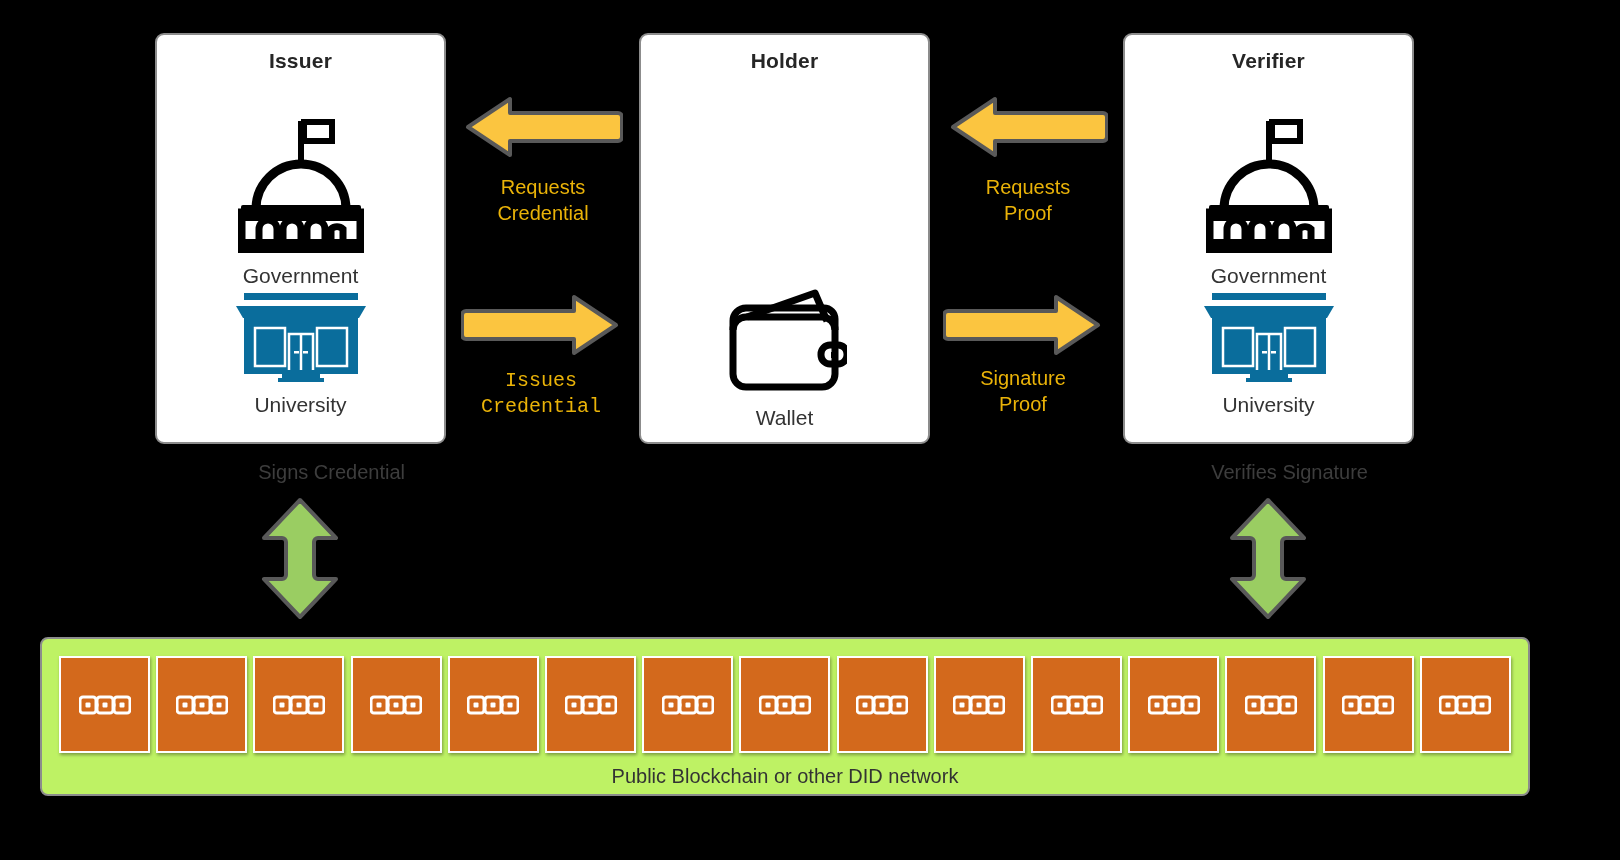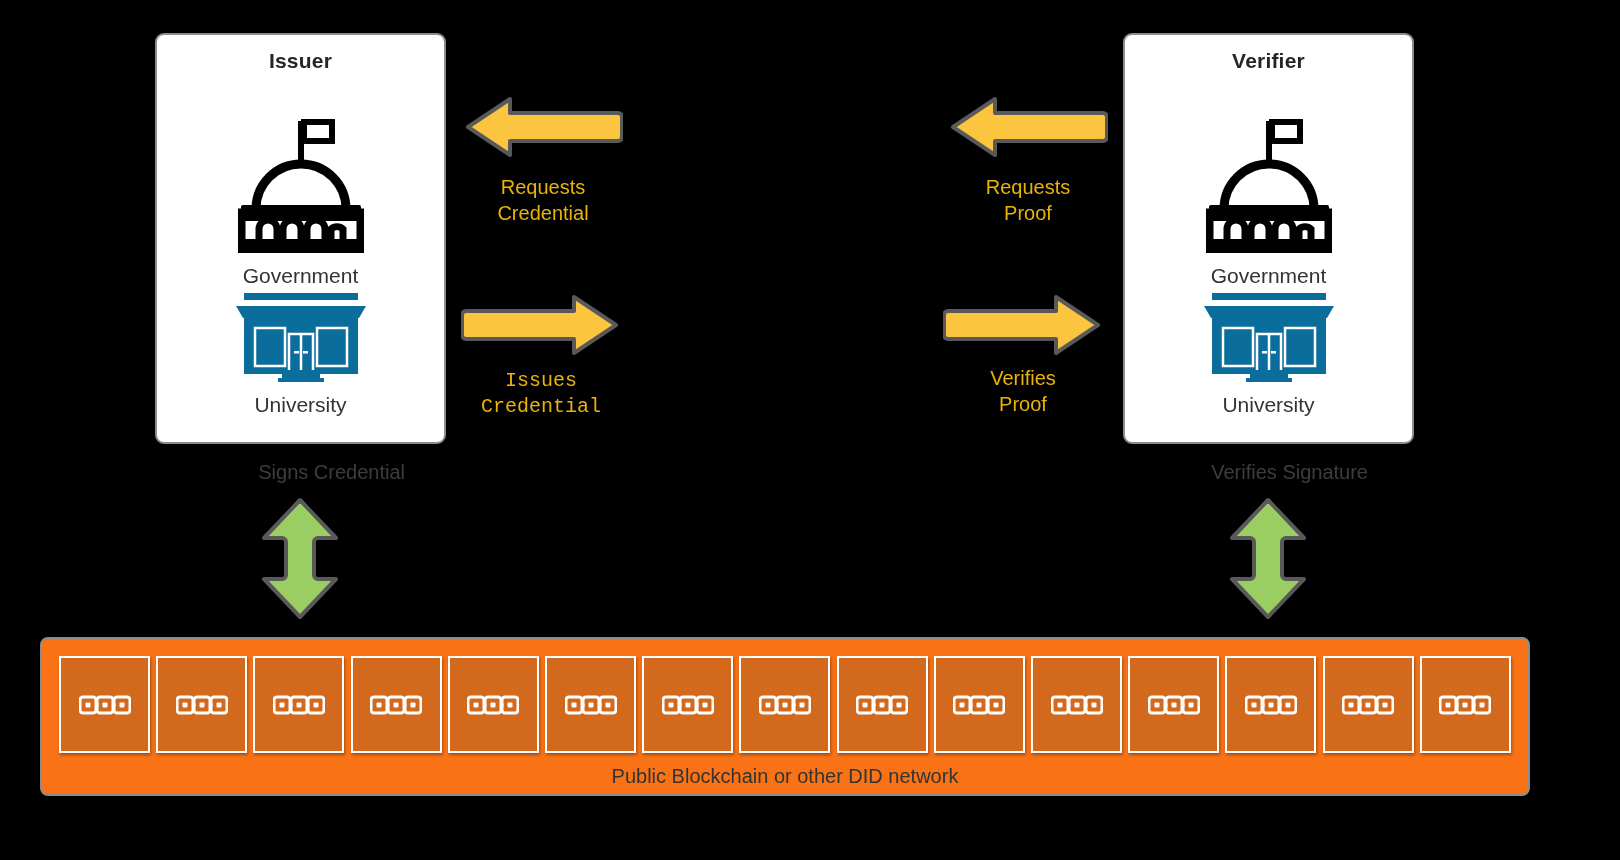"Holder" div.panel { html: none -> <div> <div>Holder</div> <div> <span> <svg> <g> <path></path> <rect></rect> <path></path> <rect></rect> </g> <rect></rect> </svg> </span> <div>Wallet</div> </div> </div> }
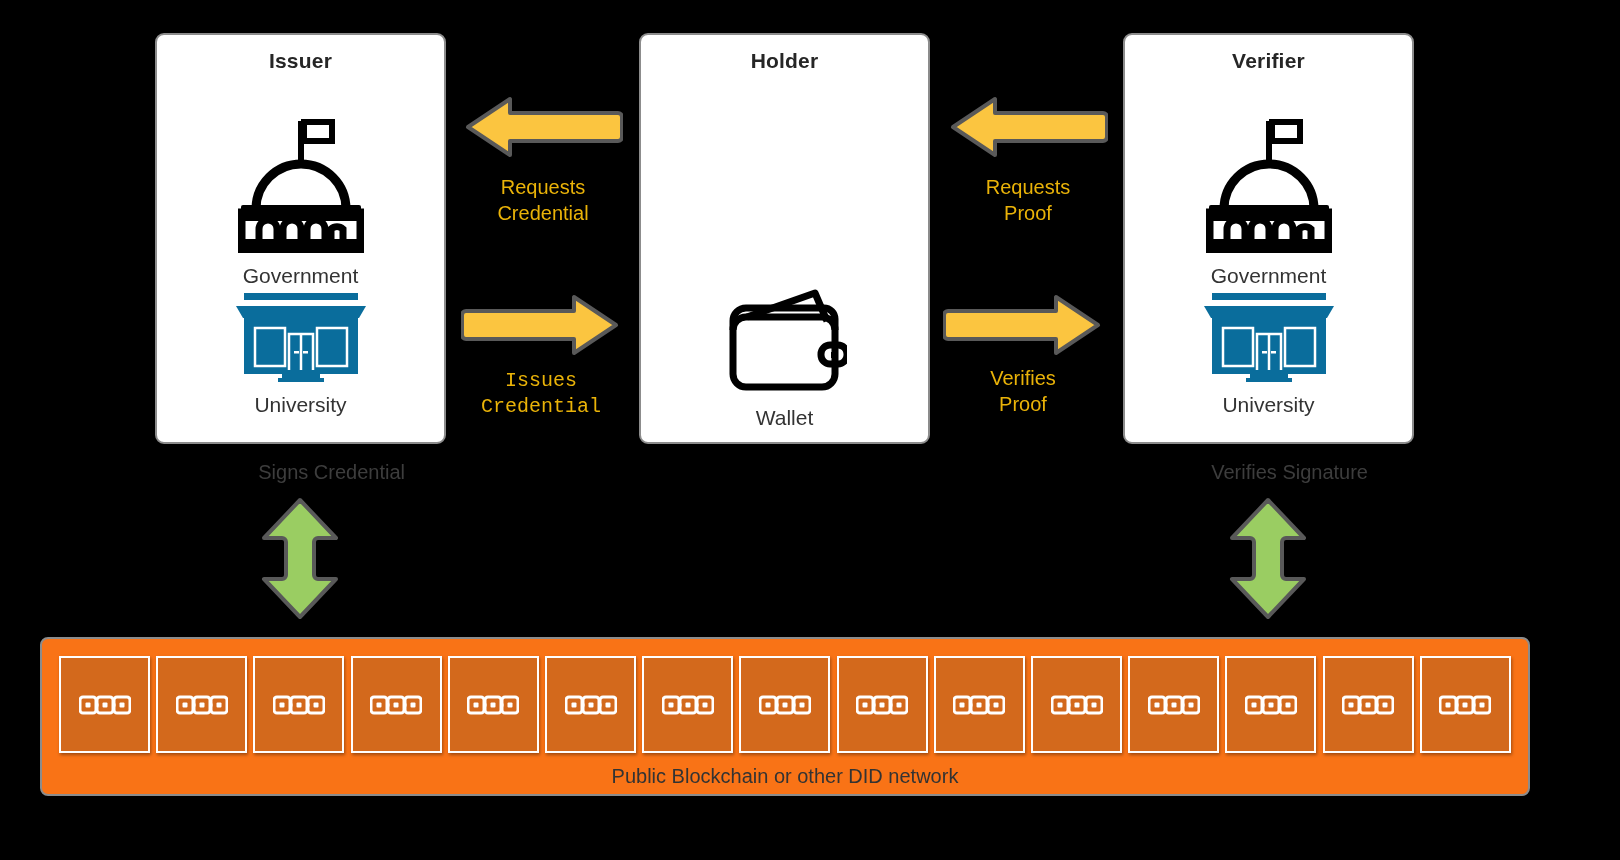"Verifies" div { text: Verifies -> Signature }
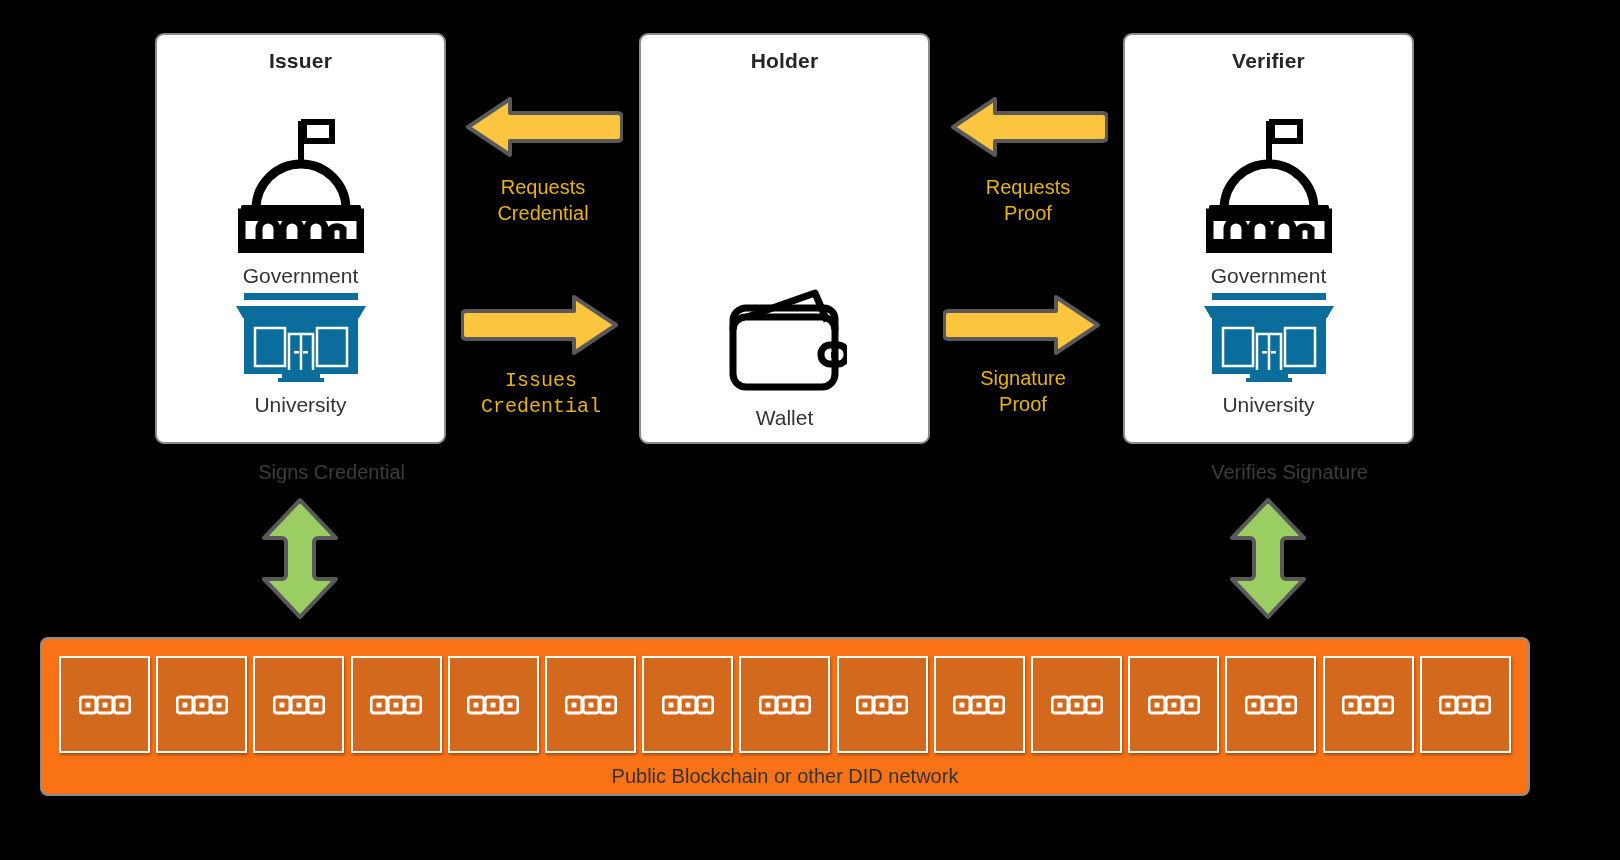"Public Blockchain or other DID" #blockchain { background: #f97316 -> #bef264 }
